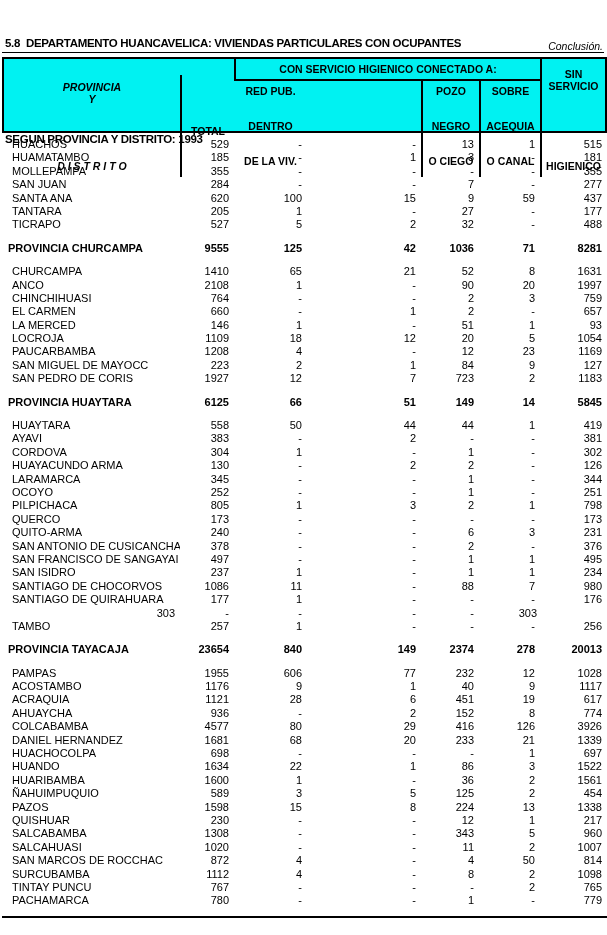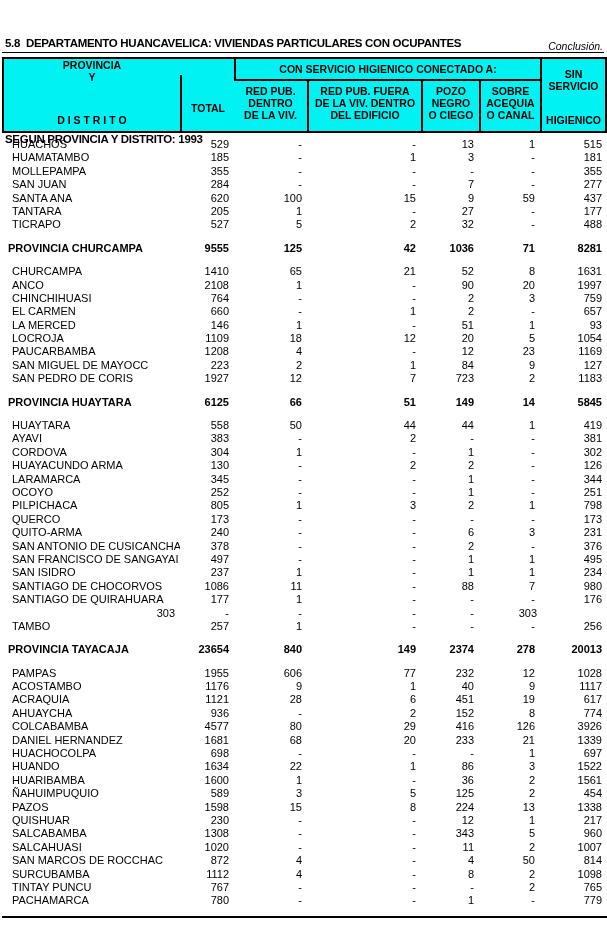"PROVINCIA" .c1 { font-style: none -> italic; padding-top: none -> 22px }
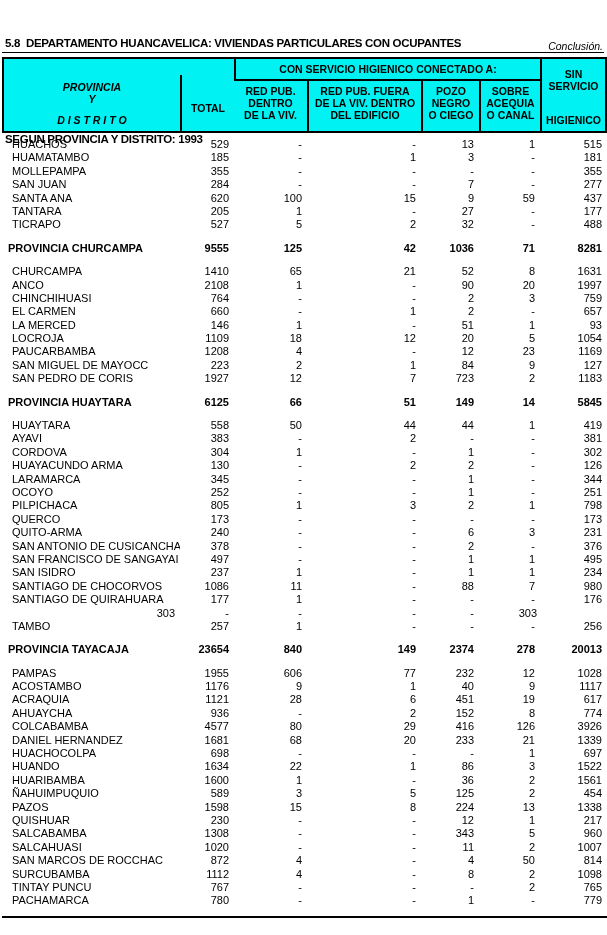"RED PUB." .sub { gap: none -> 23px }
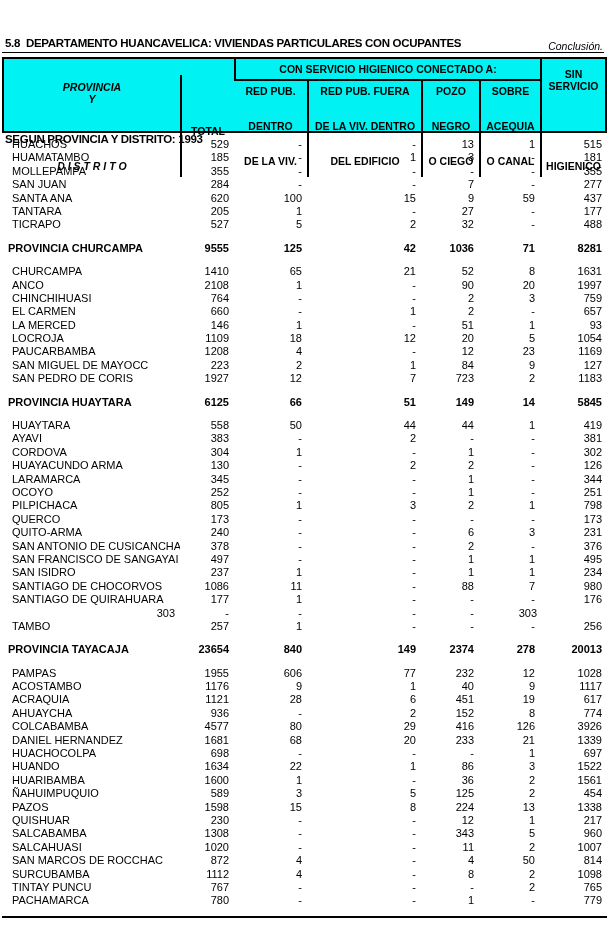"RED PUB. FUERA" div.th { html: <div> <div>RED PUB. FUERA</div> <div>DE LA VIV. DENTRO</div> <div>DEL EDIFICIO</div> </div> -> none }
